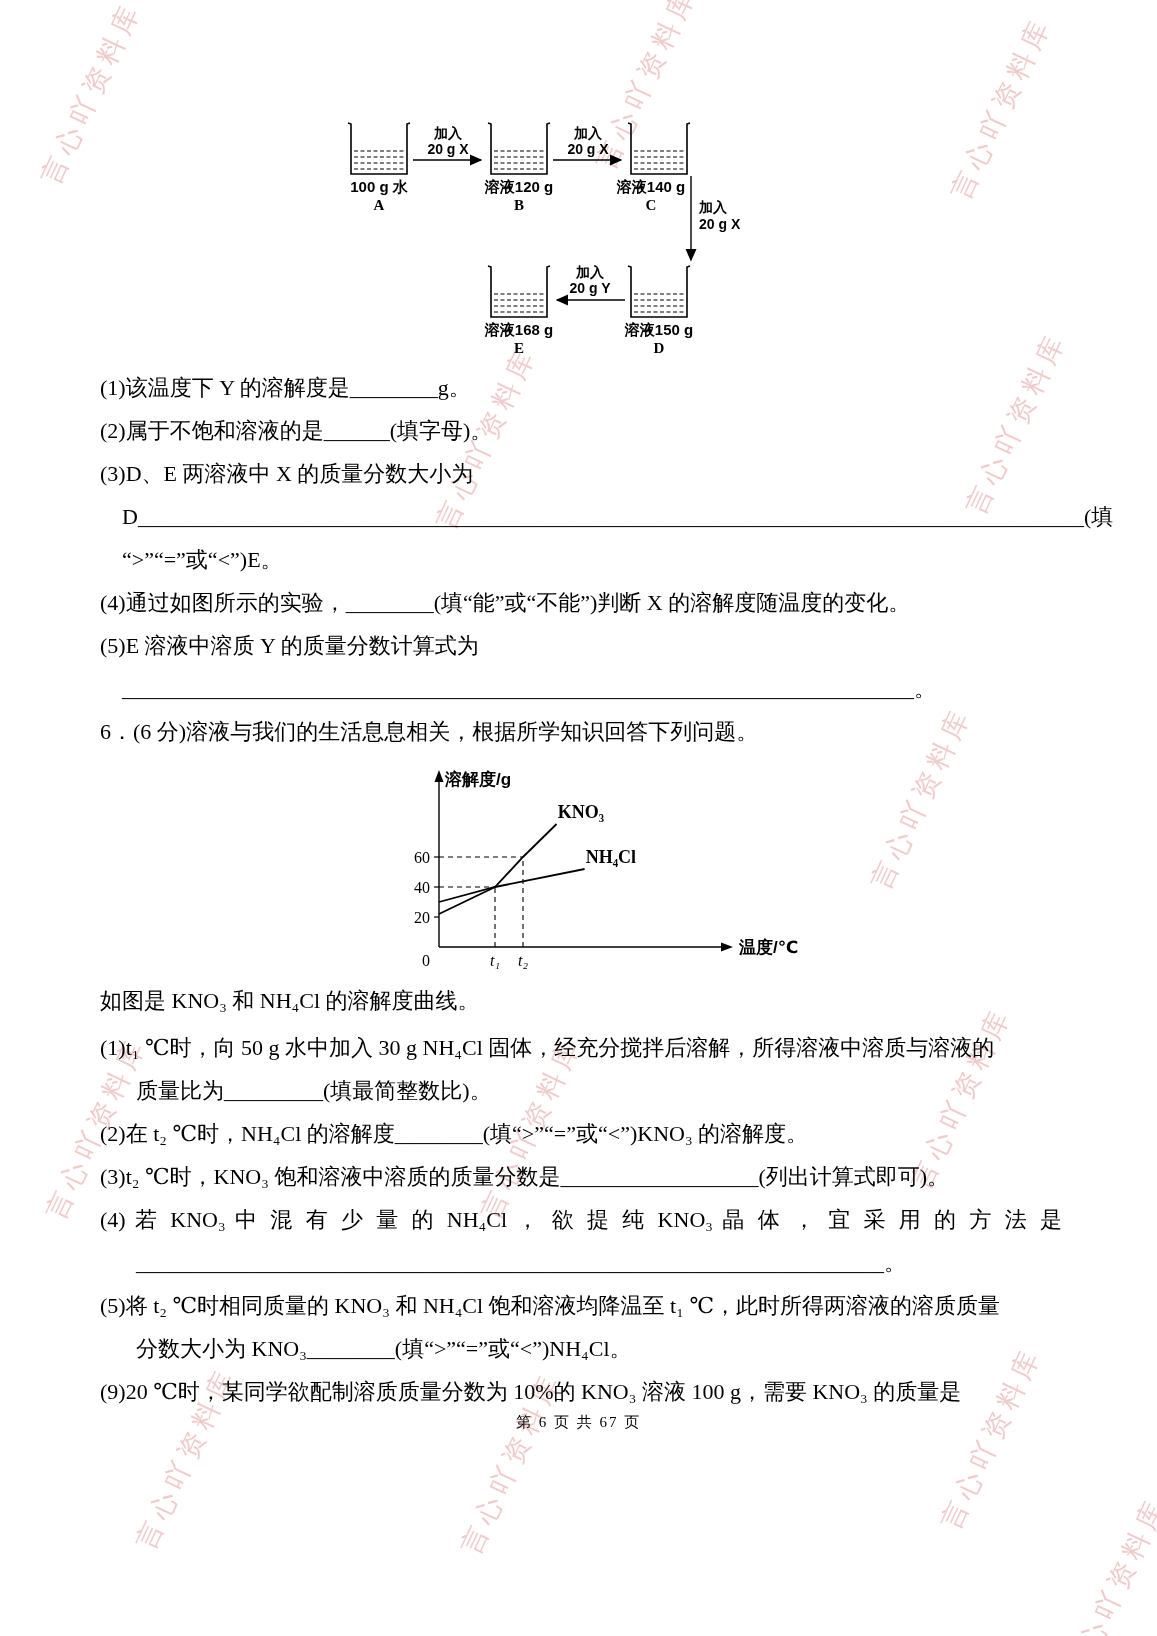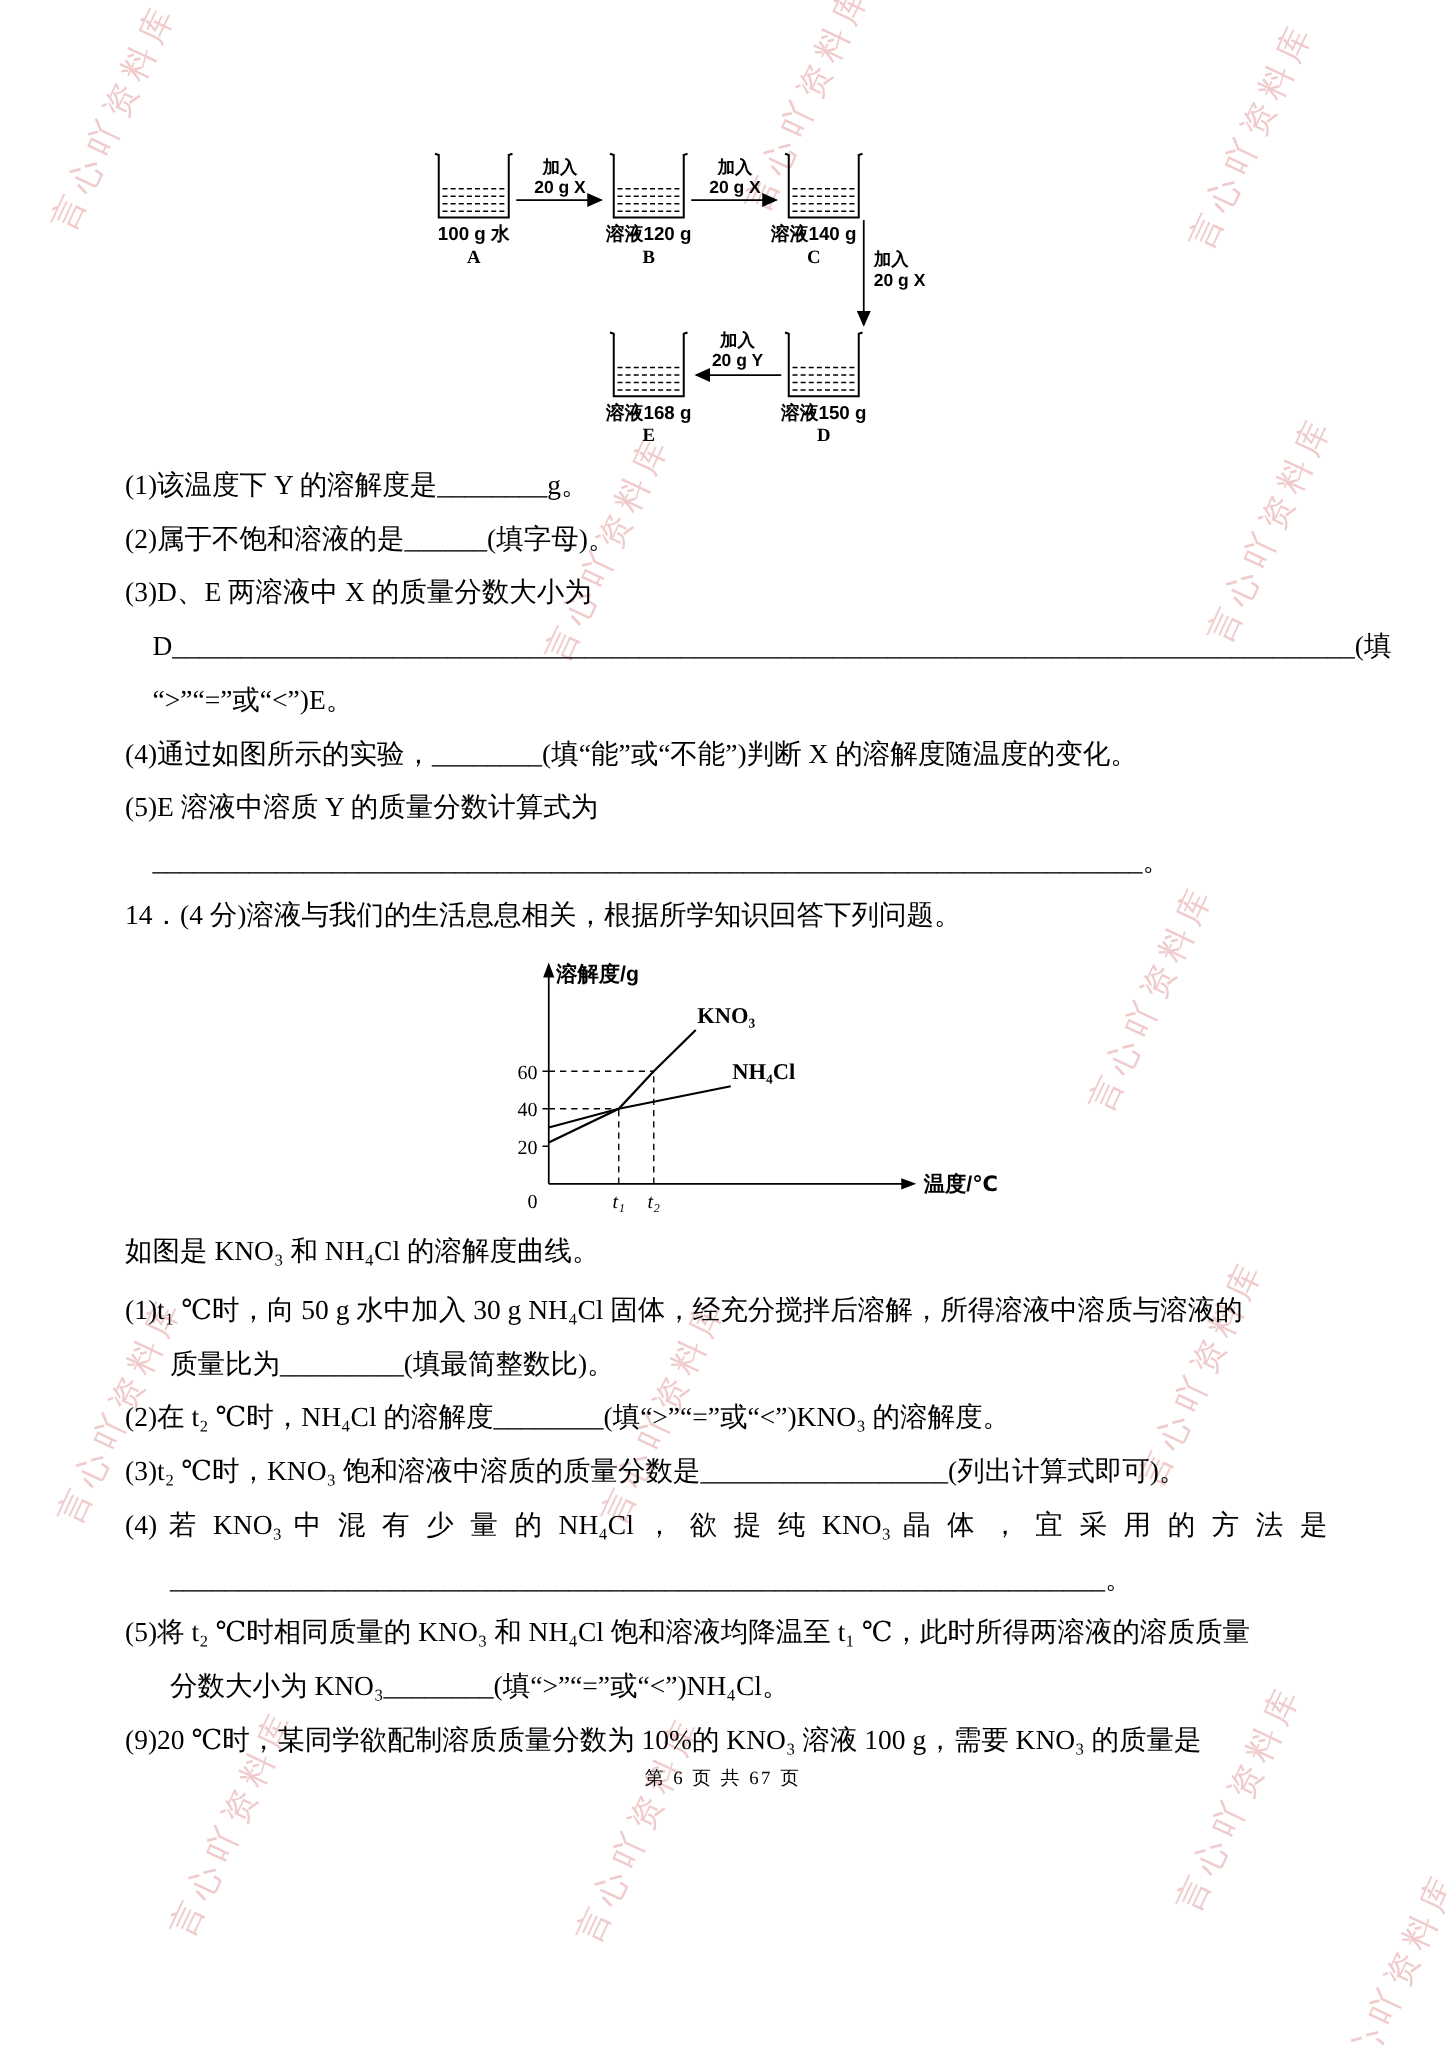"14．(4 分)溶液与我们的生活息息相关，根据所学知识回答下列问题。" p.t-line { text: 14．(4 -> 6．(6 }
